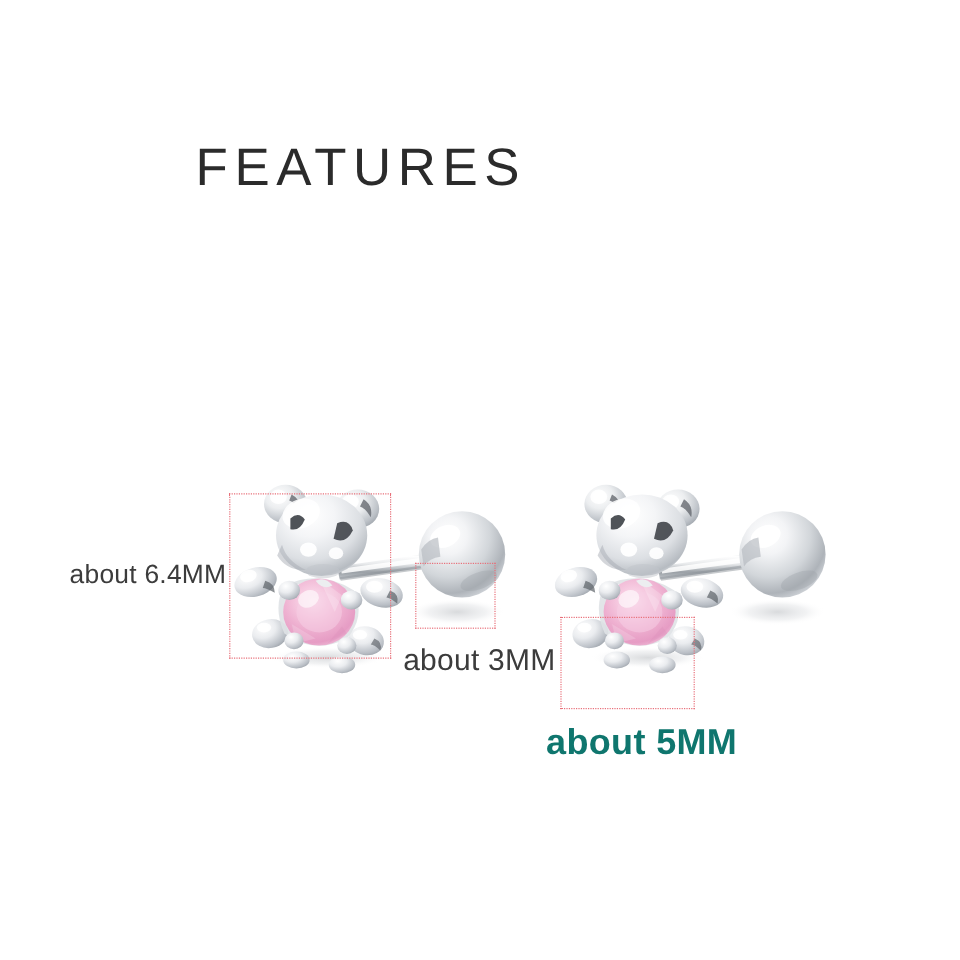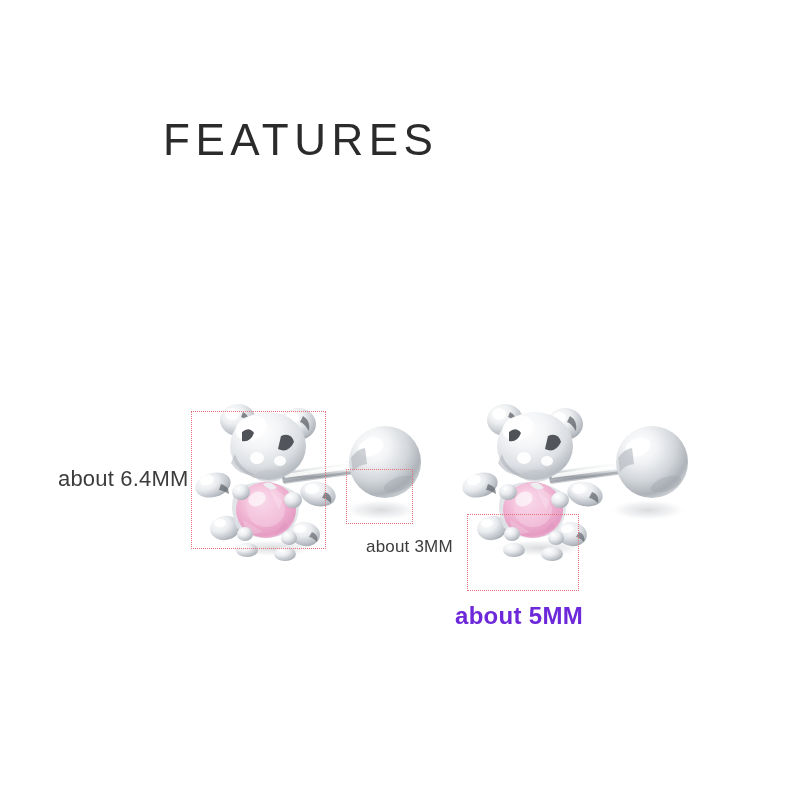"about 3MM" .label-3 { font-size: 17px -> 25px; margin-left: 30px -> none }
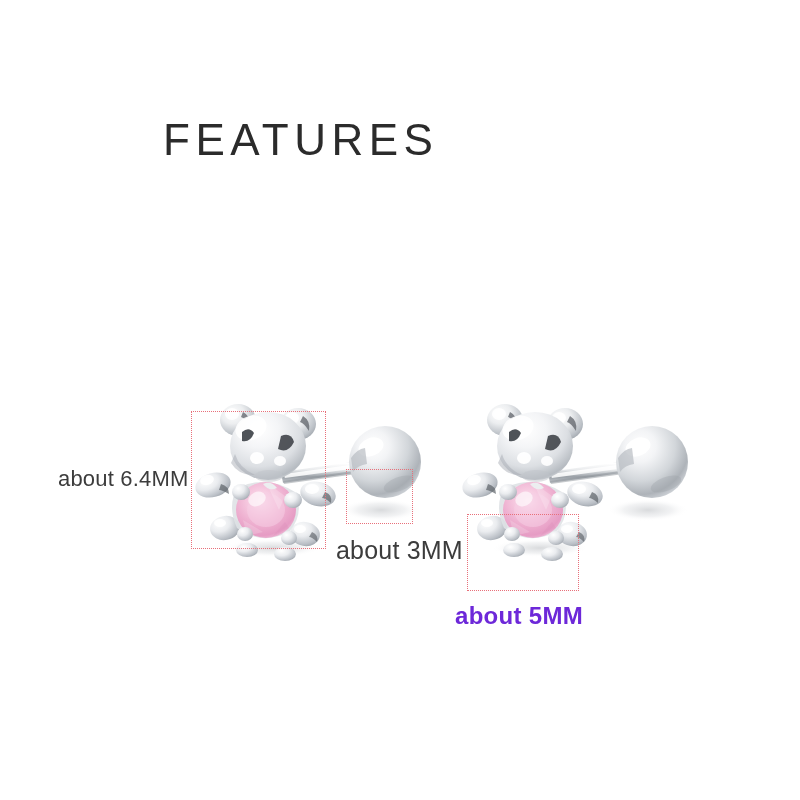"about 5MM" .label-5 { color: #6d28d9 -> #0f766e; font-size: 24px -> 30px }
